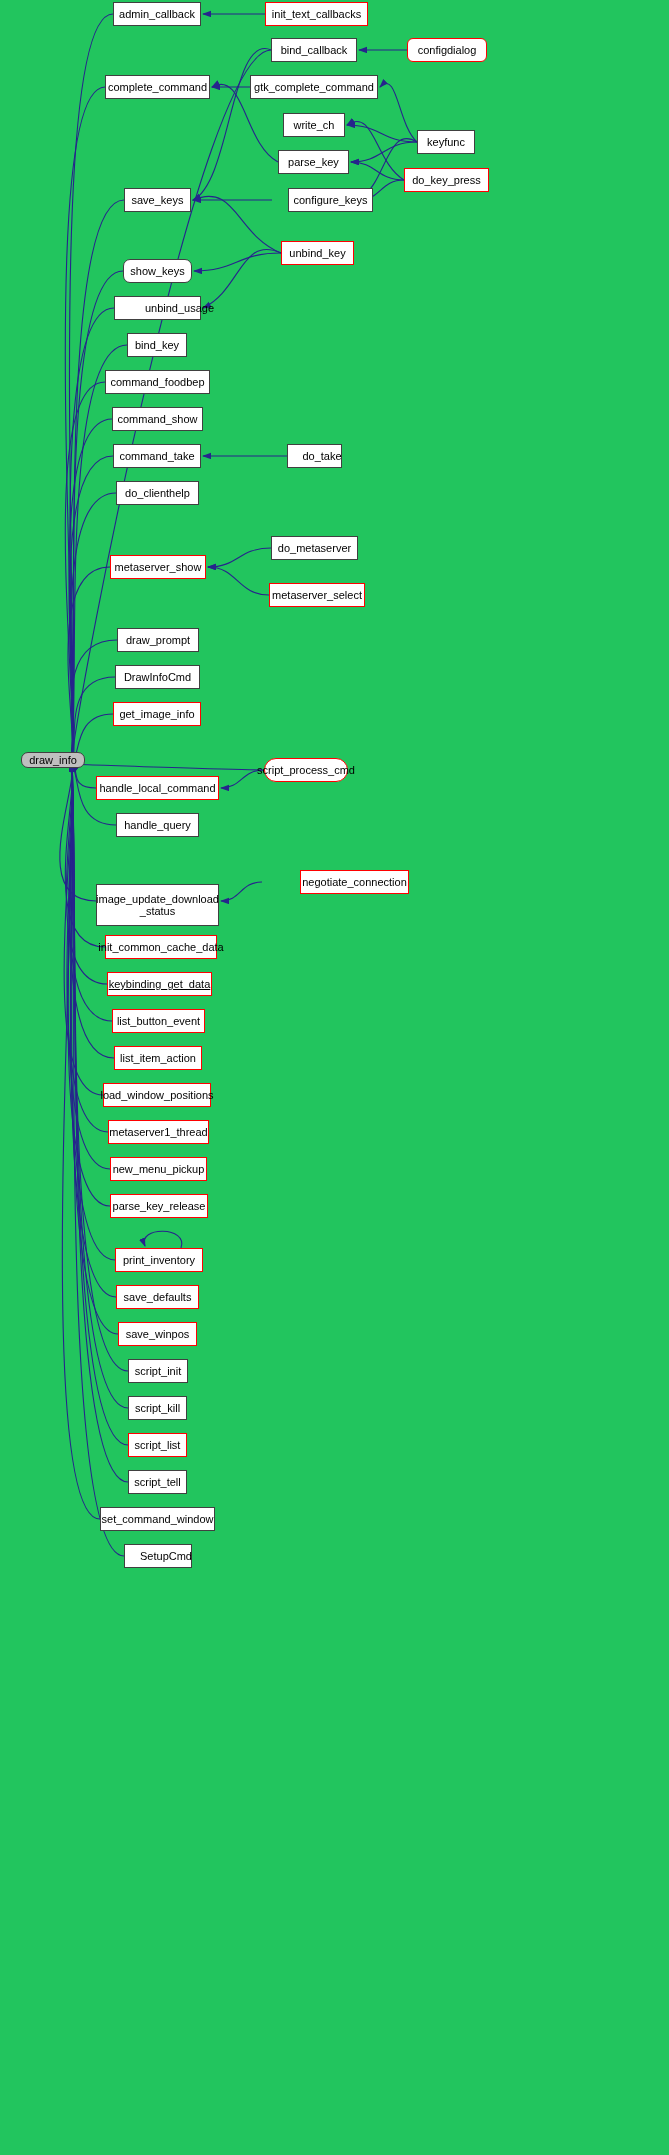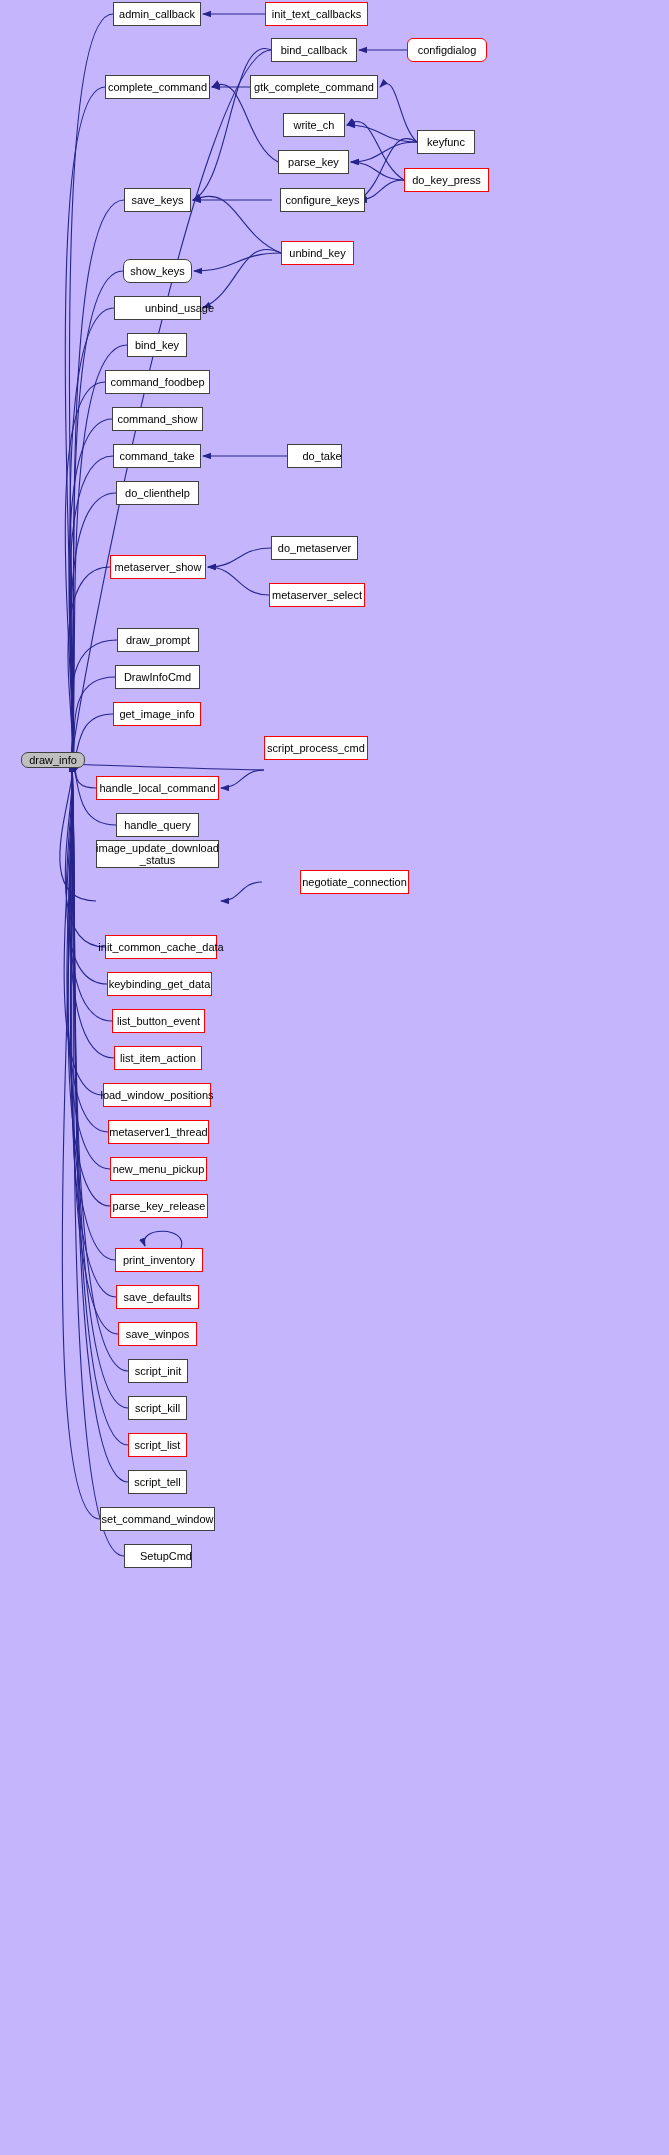"admin_callback" #graph { background: #c4b5fd -> #22c55e }
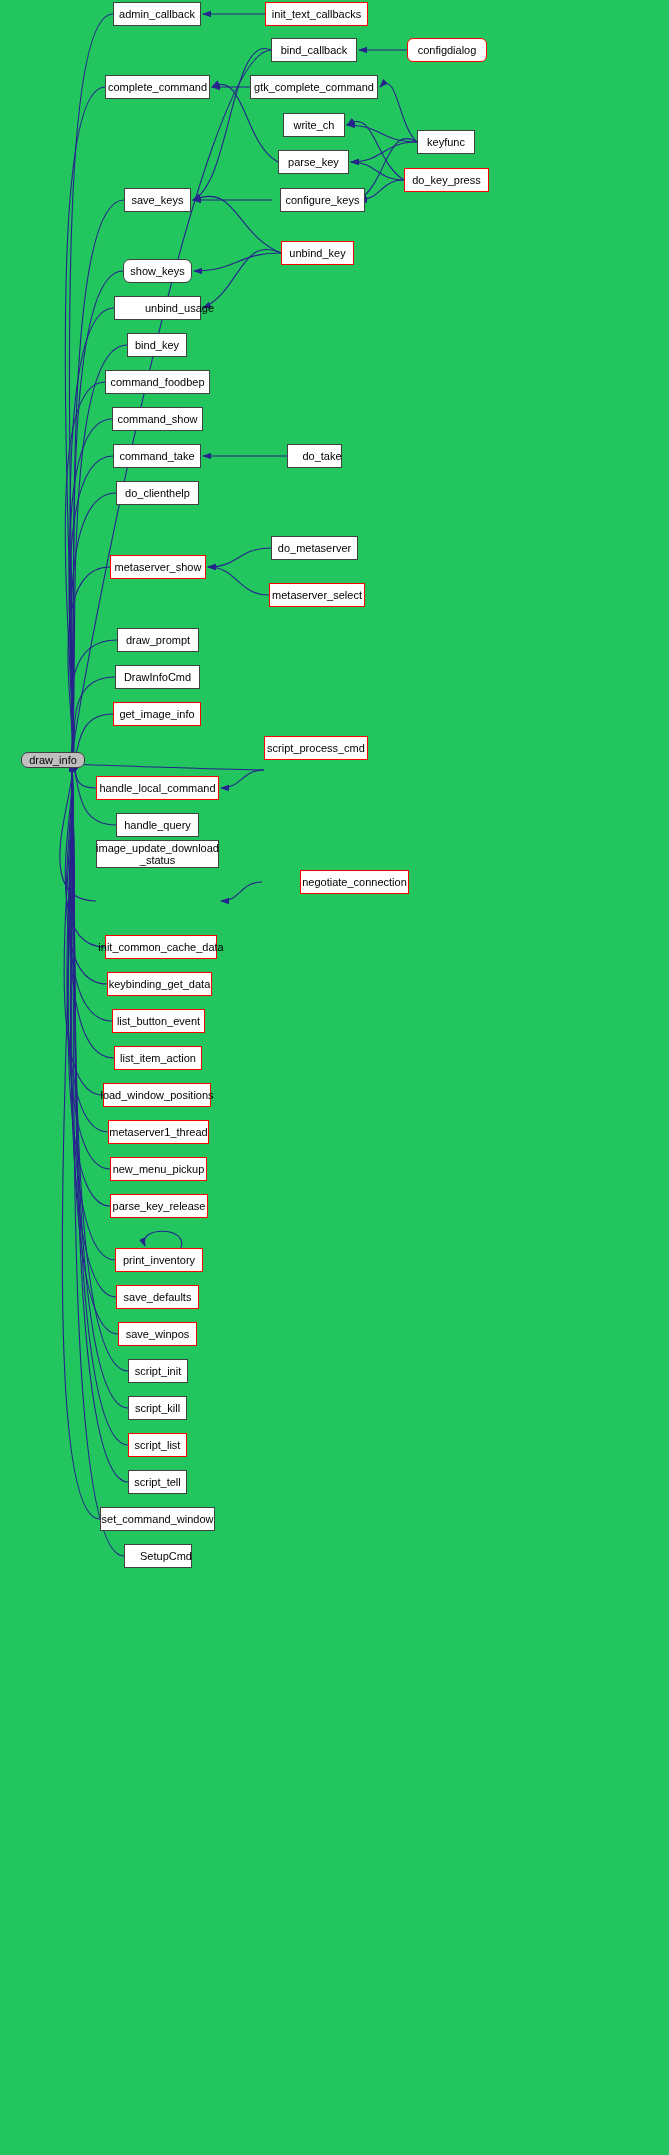"configure_keys" div.node { left: 280px -> 288px }
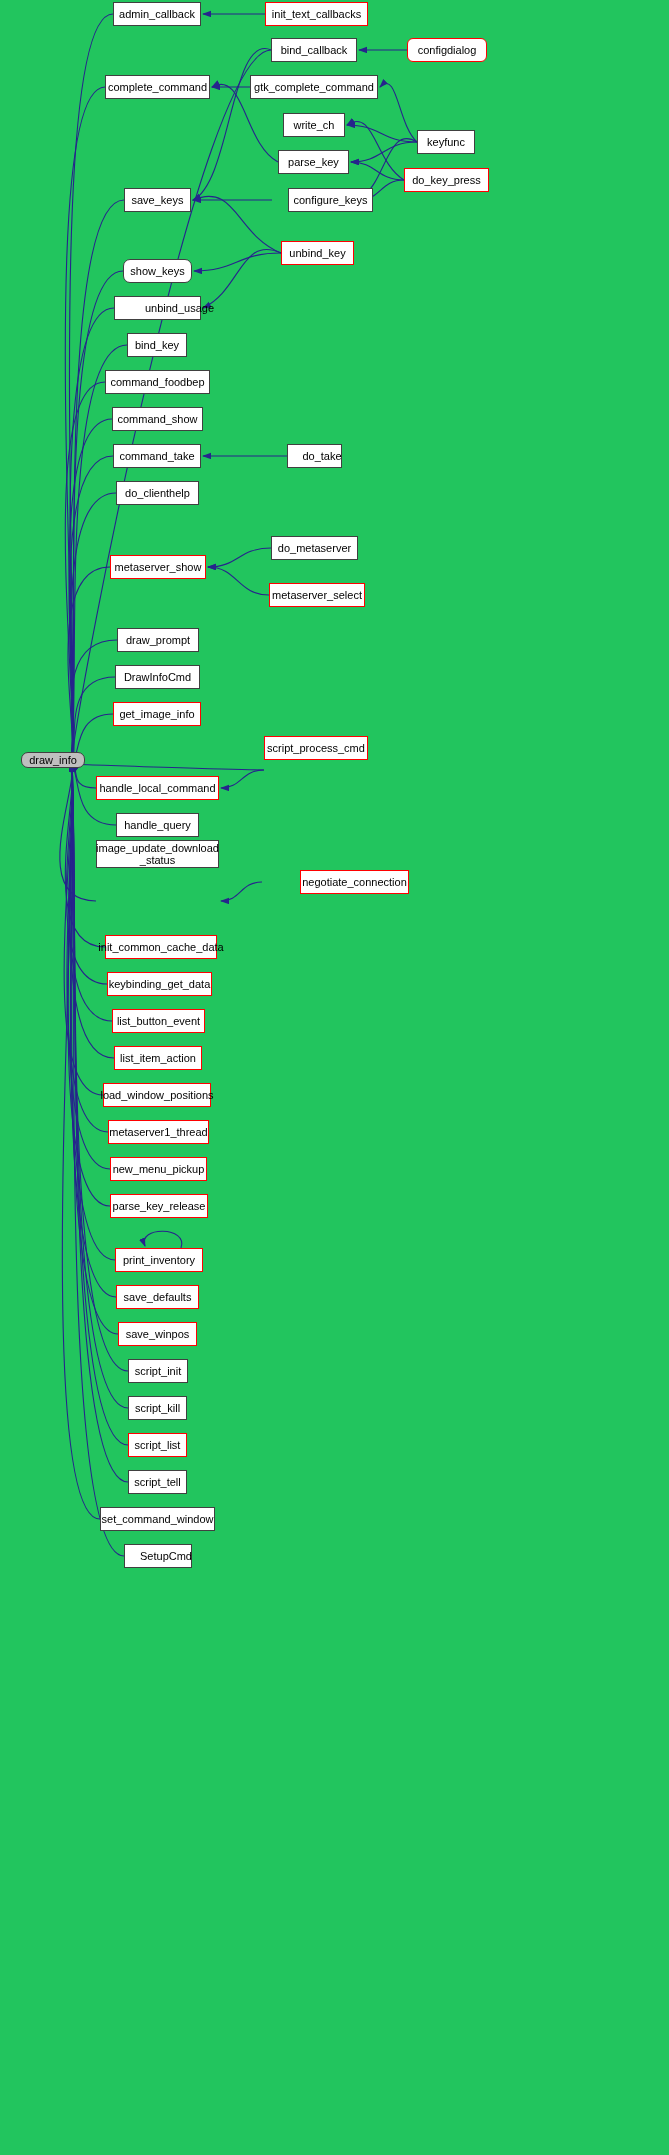"script_process_cmd" div.node { border-radius: none -> 12px; top: 736px -> 758px; width: 104px -> 84px }
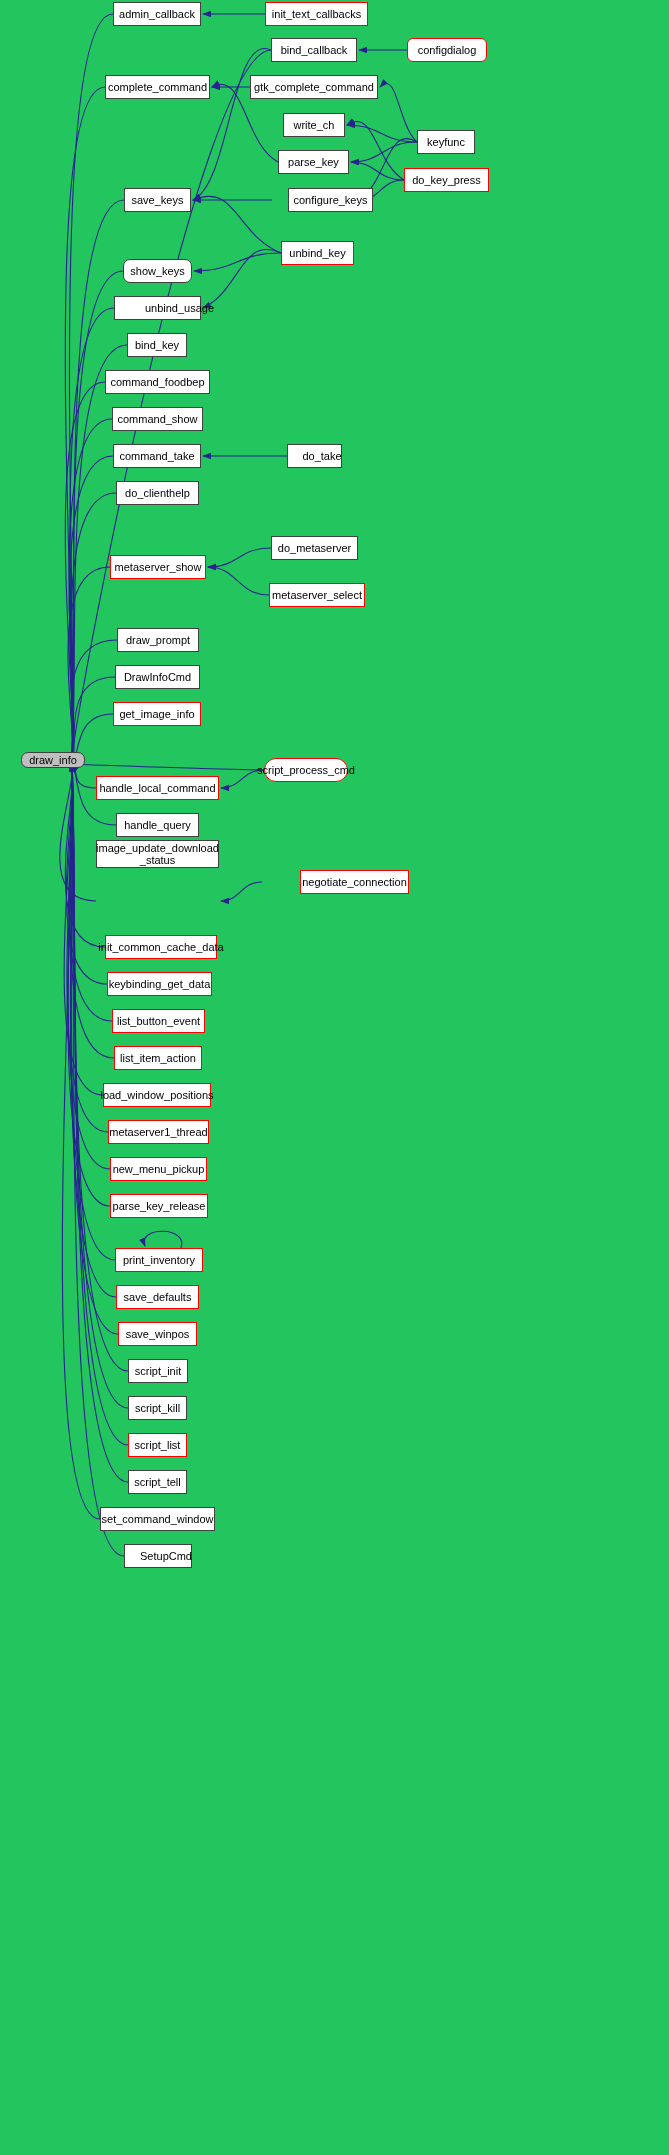"image_update_download" div.node { height: 28px -> 42px; top: 840px -> 884px }
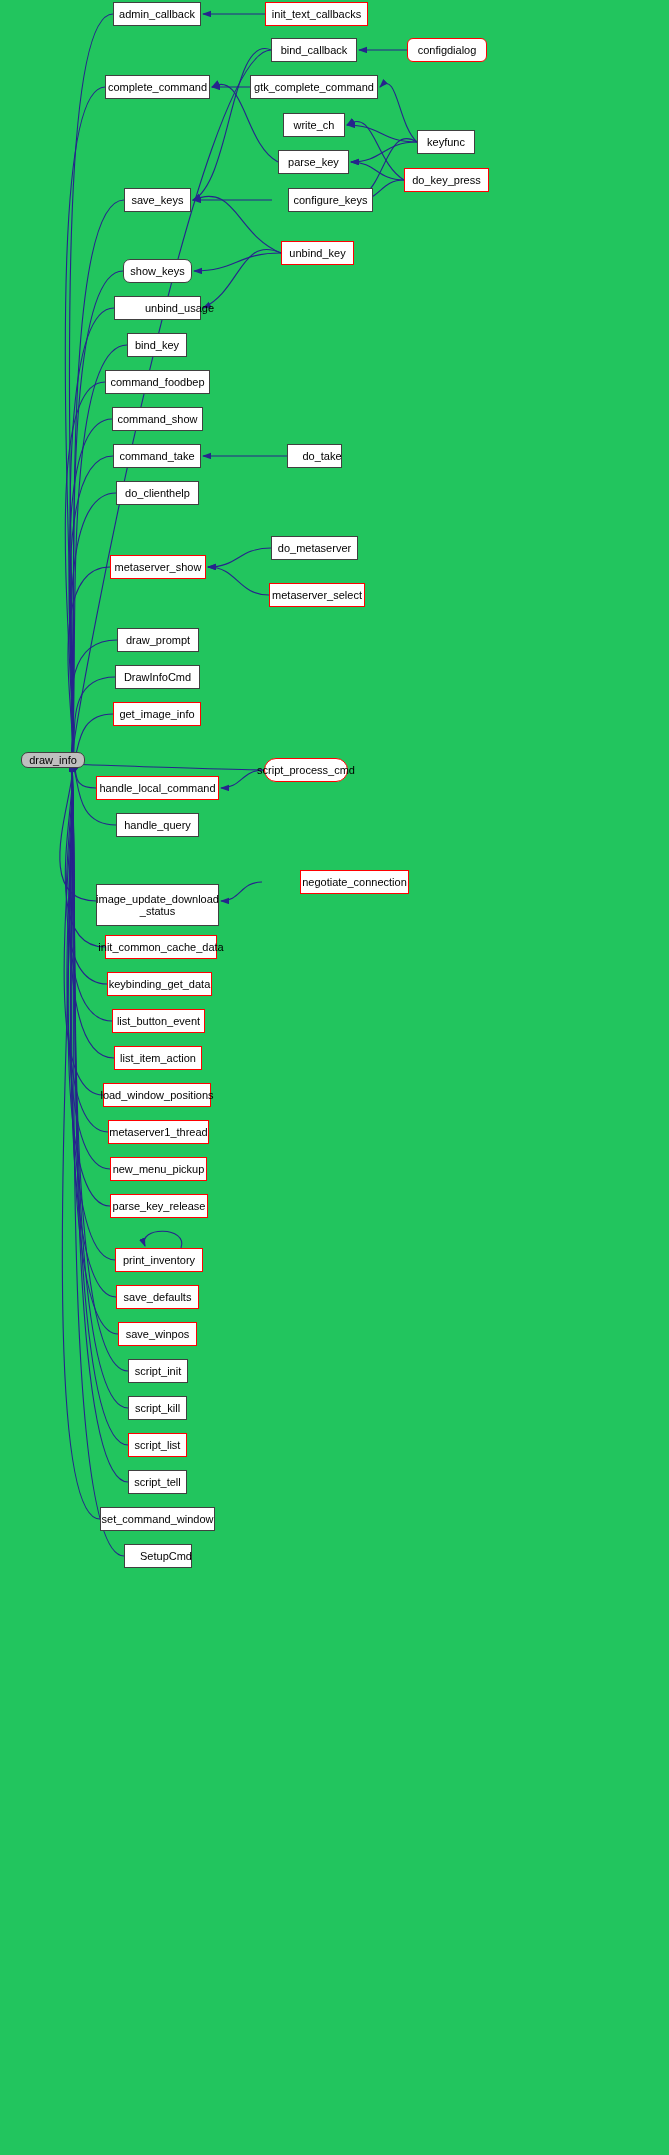"keybinding_get_data" div.node { text-decoration: none -> underline }
